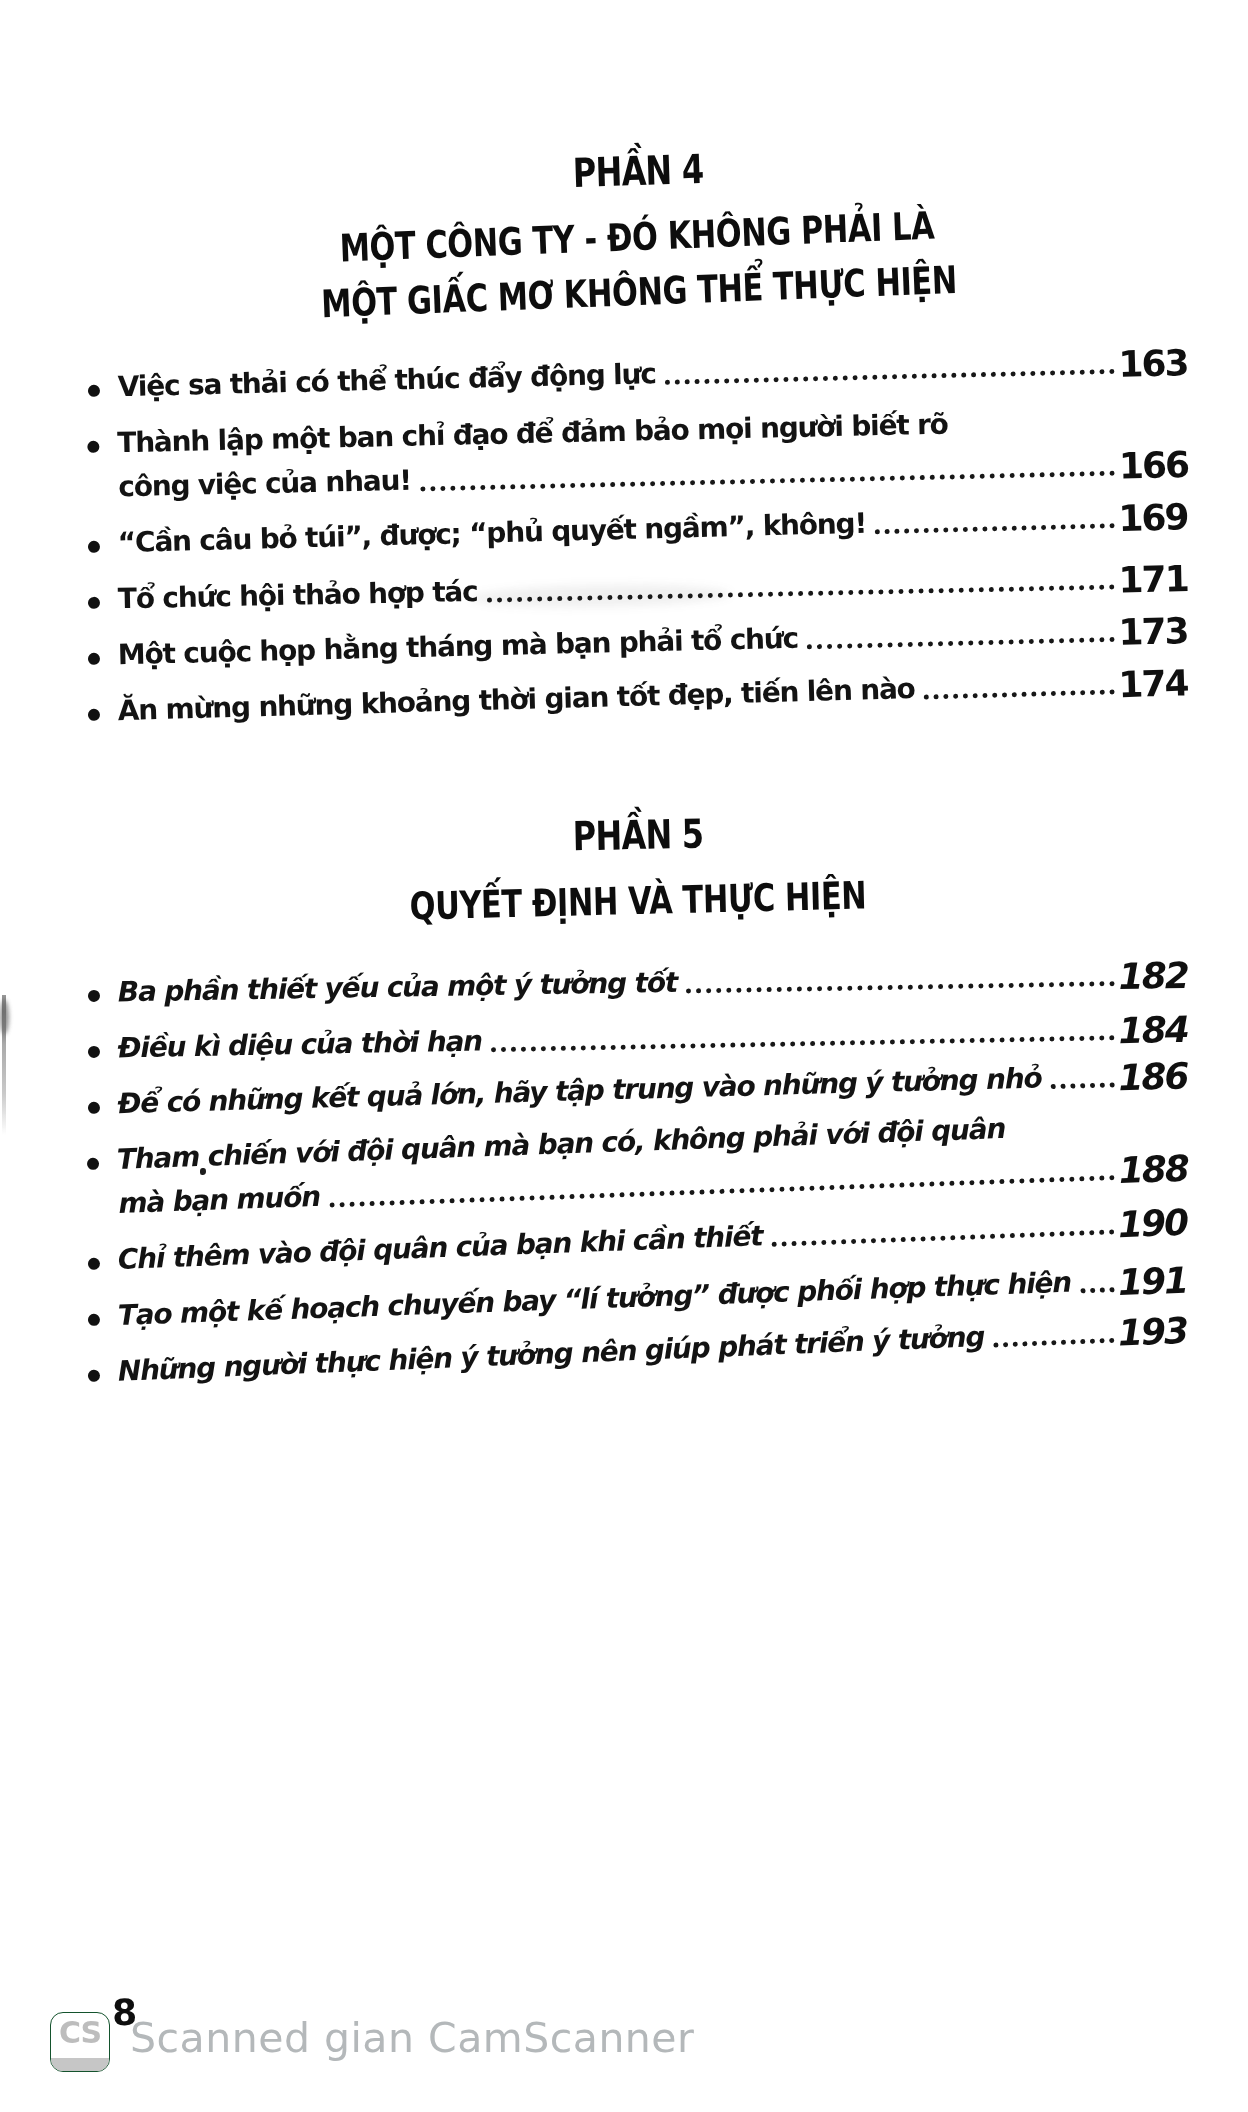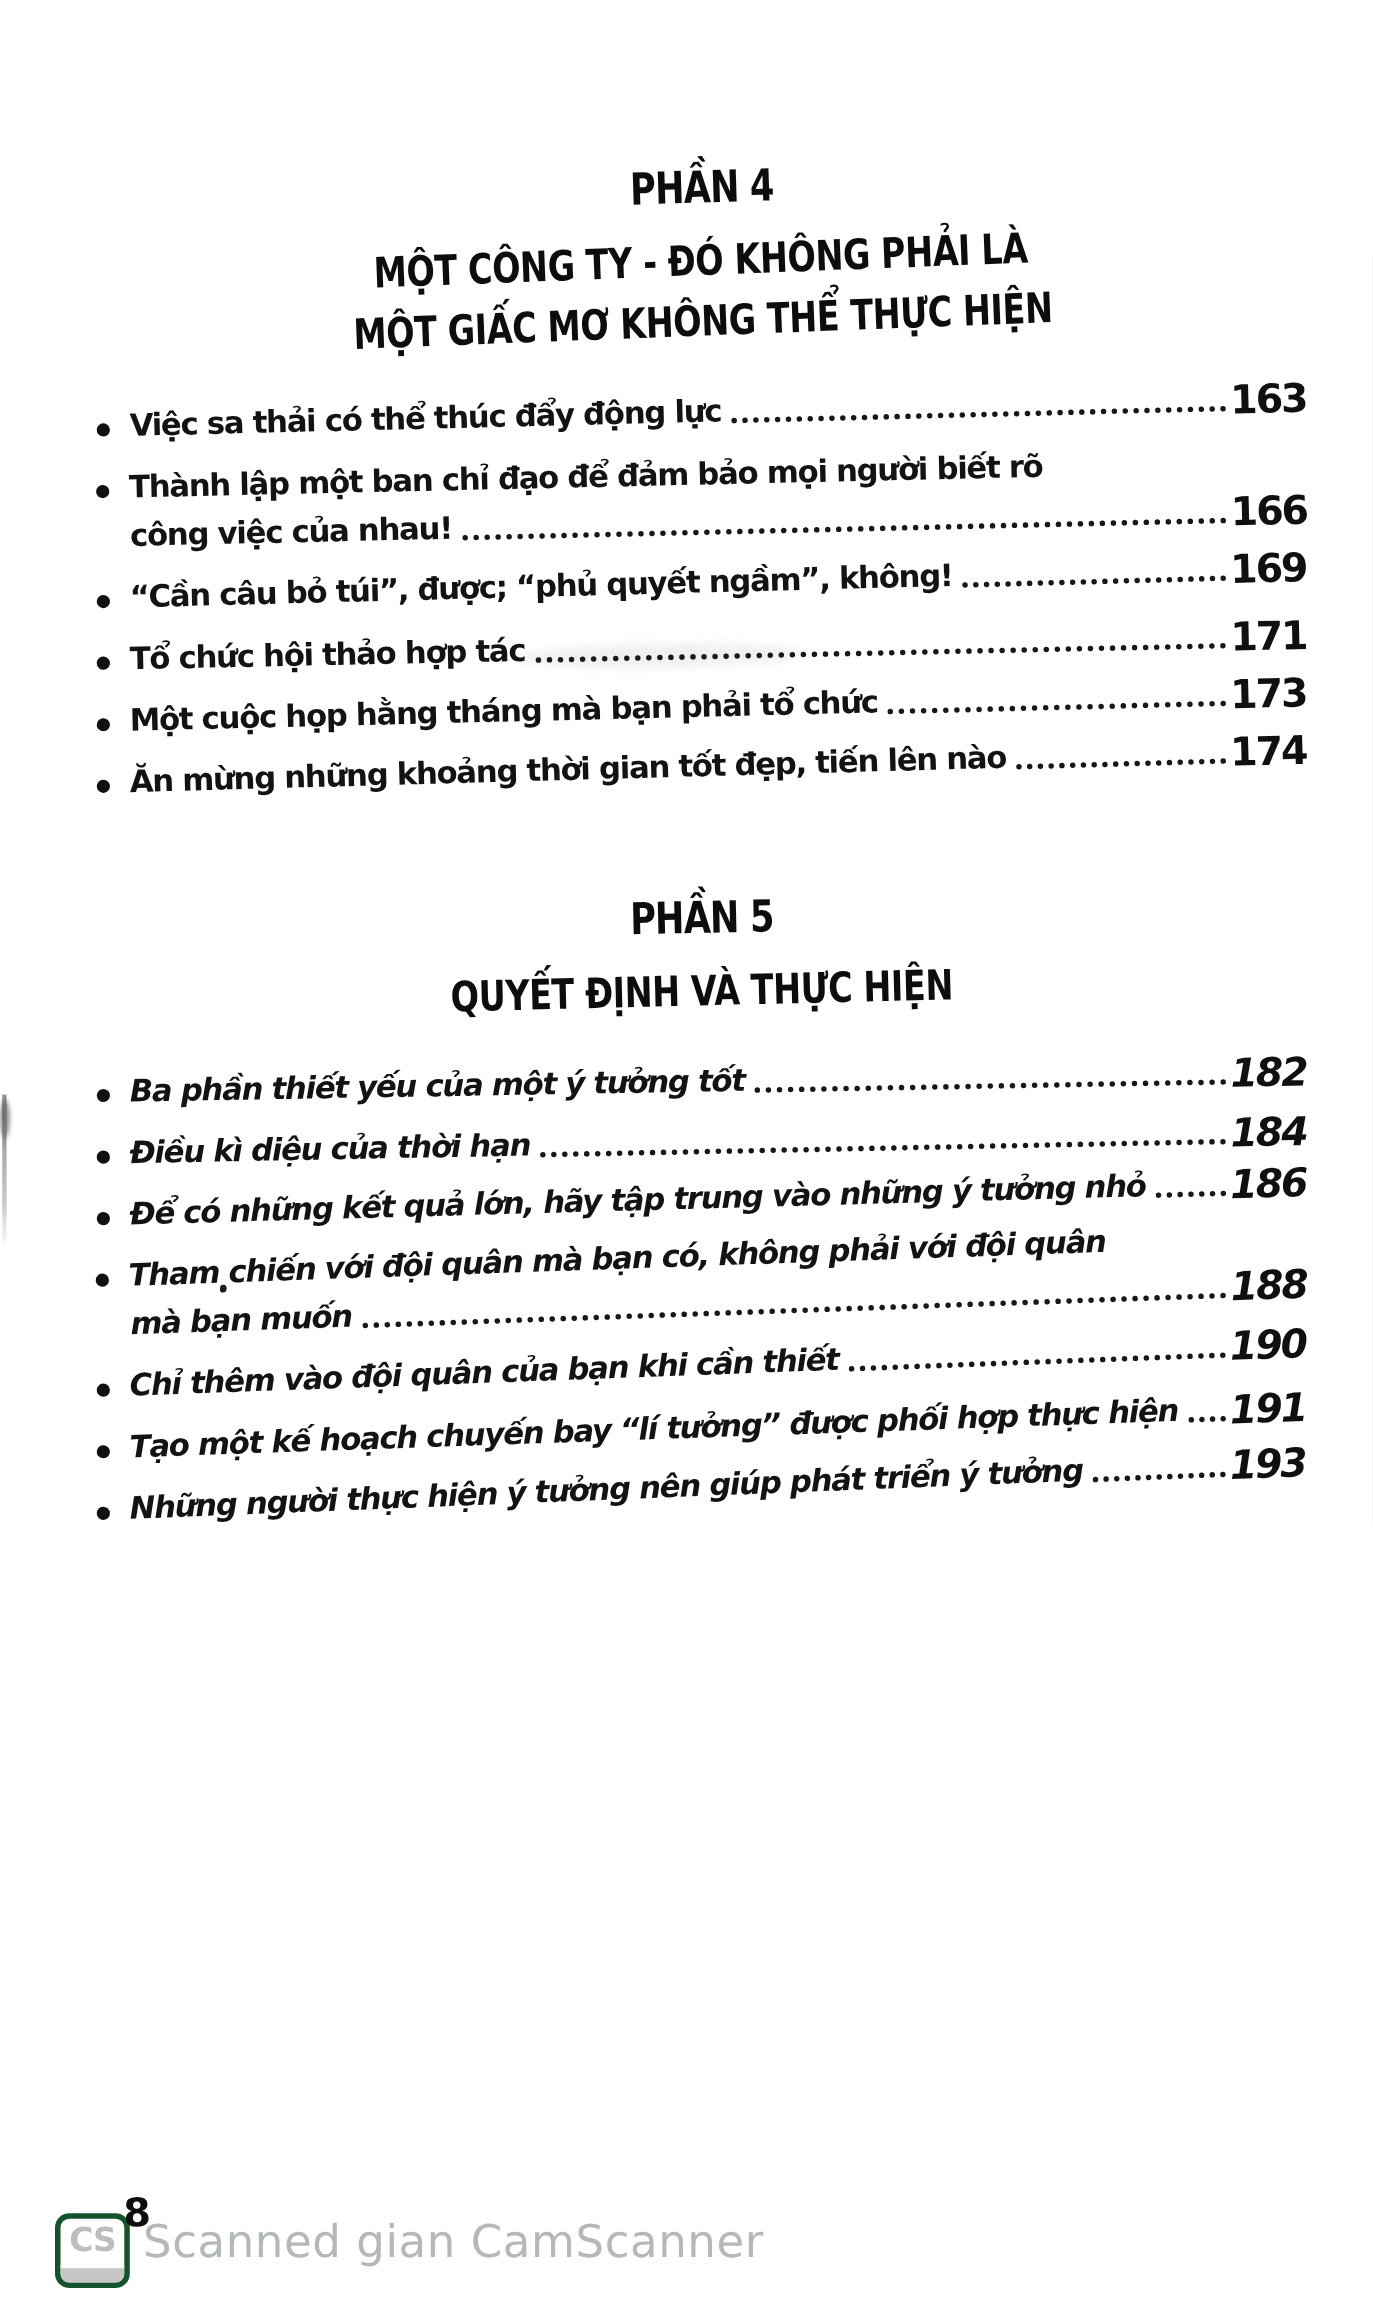"CS" .cs-logo { border: 5px solid #14532d -> 1px solid #14532d }
